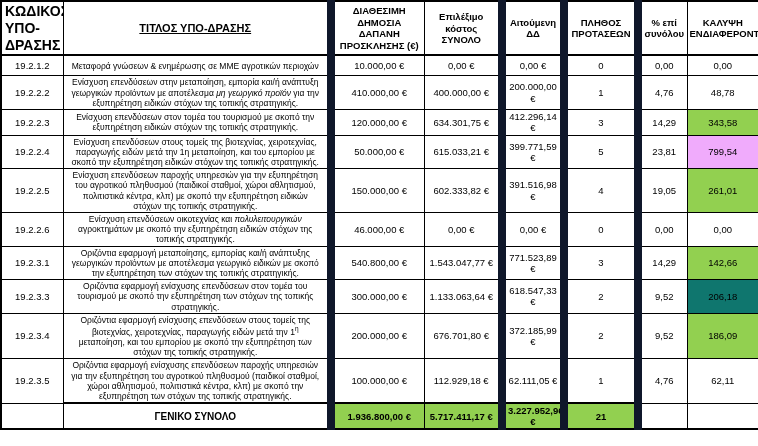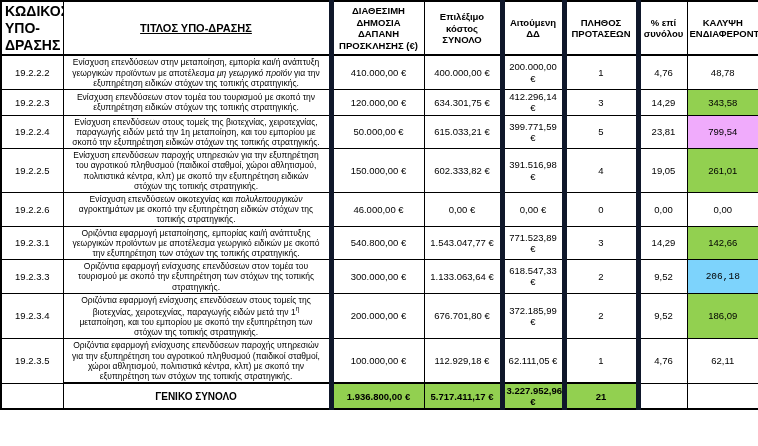"ΔΙΑΘΕΣΙΜΗ ΔΗΜΟΣΙΑ ΔΑΠΑΝΗ ΠΡΟΣΚΛΗΣΗΣ (€)" .c3,.c5,.c6,.c7 { border-left: 5px solid #0f172a -> 8px solid #0f172a }
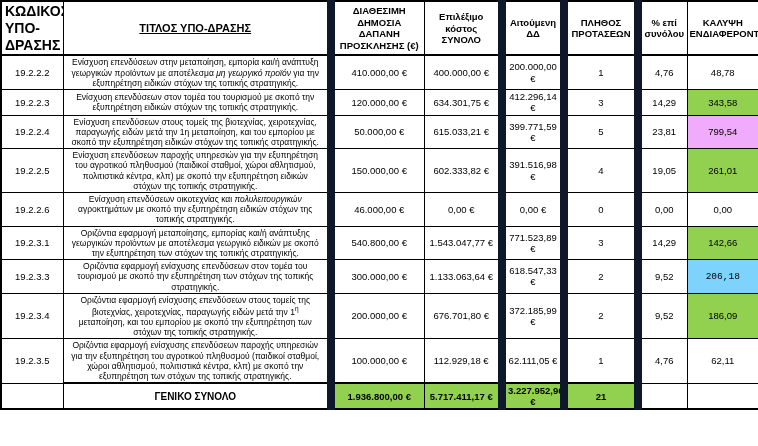"19.2.1.2" tr { html: none -> <tr> <td>19.2.1.2</td> <td><span>Μεταφορά γνώσεων &amp; ενημέρωσης σε ΜΜΕ αγροτικών περιοχών</span></td> <td>10.000,00 €</td> <td>0,00 €</td> <td>0,00 €</td> <td>0</td> <td>0,00</td> <td>0,00</td> </tr> }
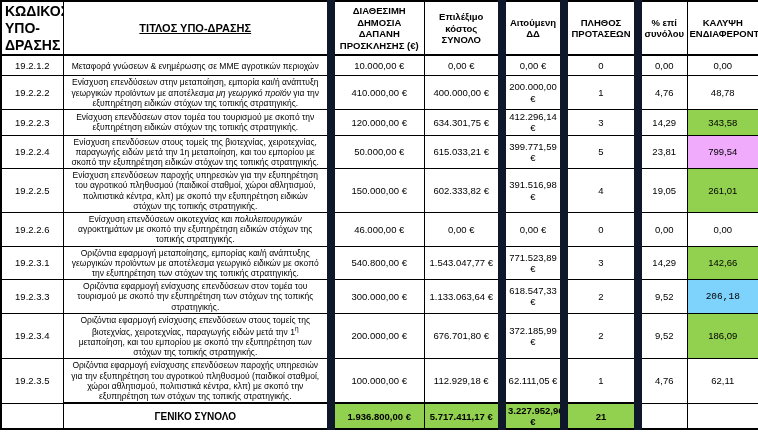"206,18" td.c8 { background: #7dd3fc -> #0f766e; font-family: Liberation Mono, monospace -> none }
